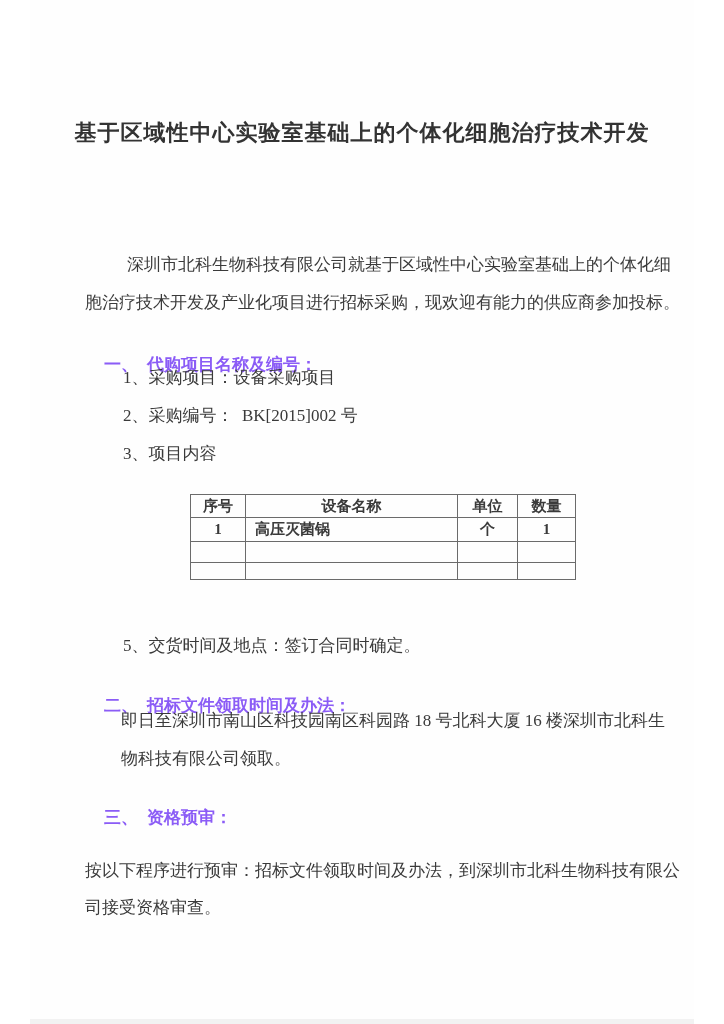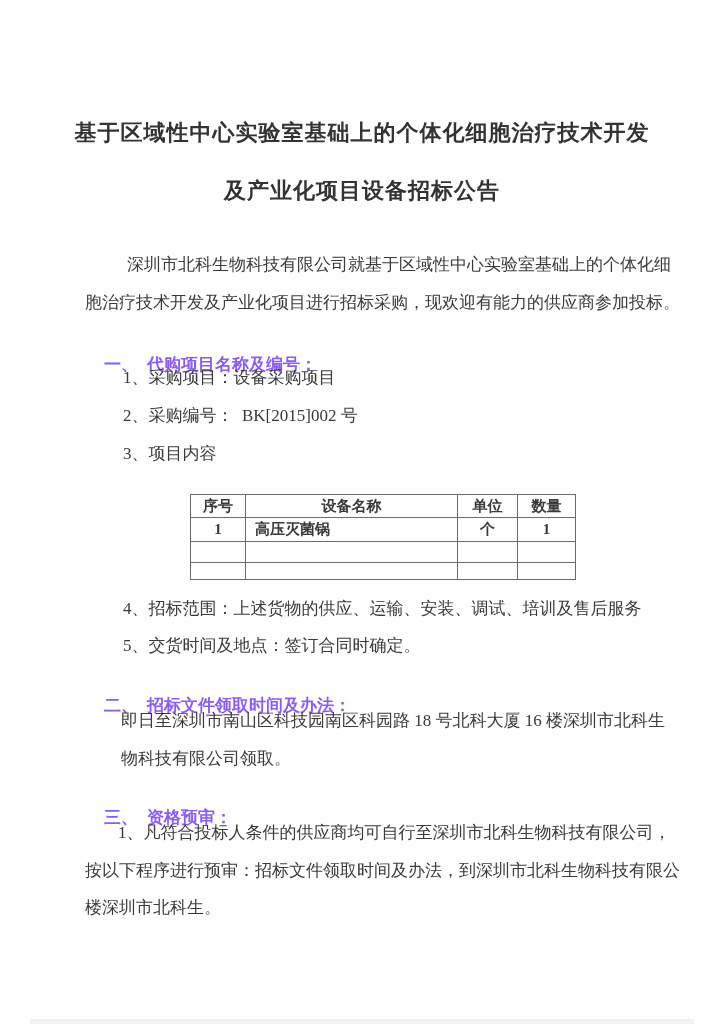"及产业化项目设备招标公告" div.title-line { html: <div>及产业化项目设备招标公告</div> -> none }
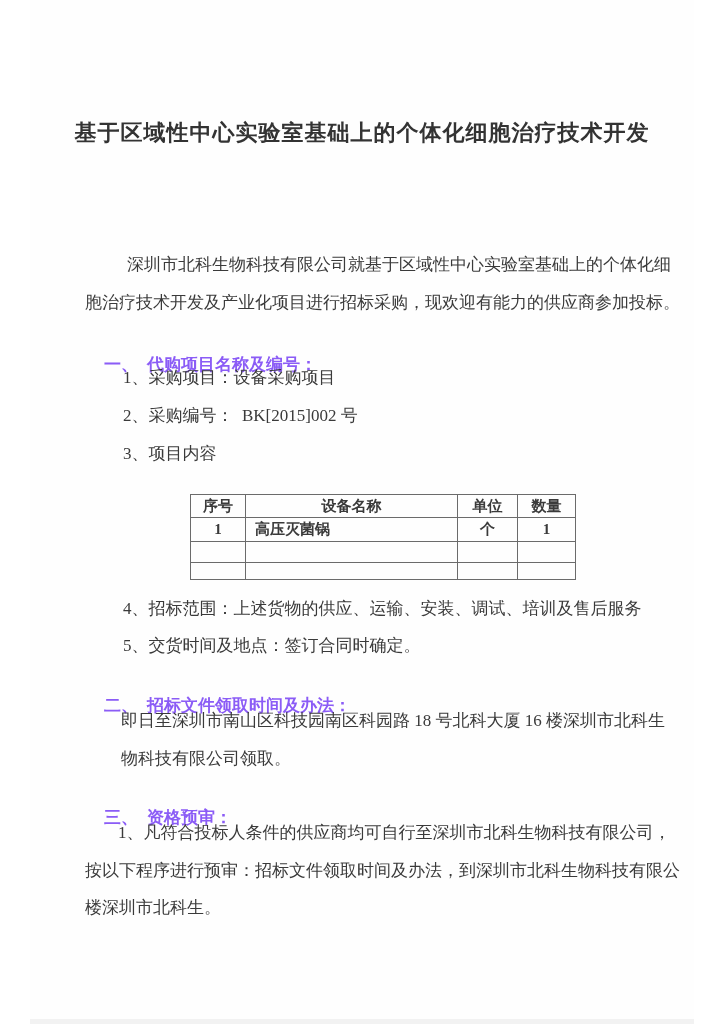"4、招标范围：上述货物的供应、运输、安装、调试、培训及售后服务" div.line { html: <div>4、招标范围：上述货物的供应、运输、安装、调试、培训及售后服务</div> -> none }
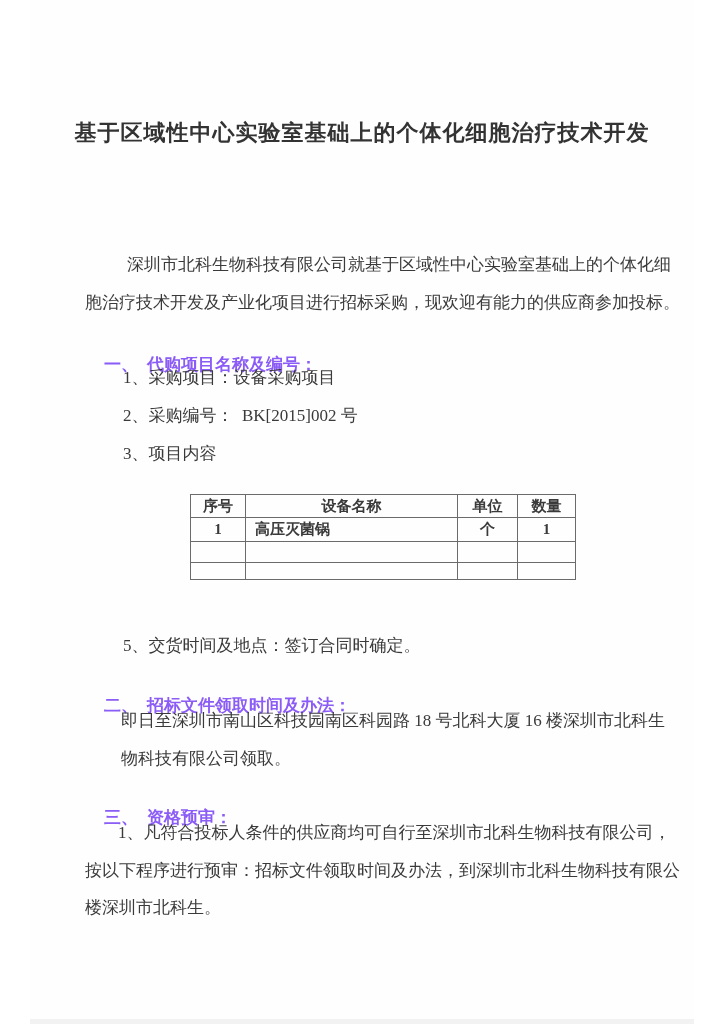"1、凡符合投标人条件的供应商均可自行至深圳市北科生物科技有限公司，" div.line { html: <div>1、凡符合投标人条件的供应商均可自行至深圳市北科生物科技有限公司，</div> -> none }
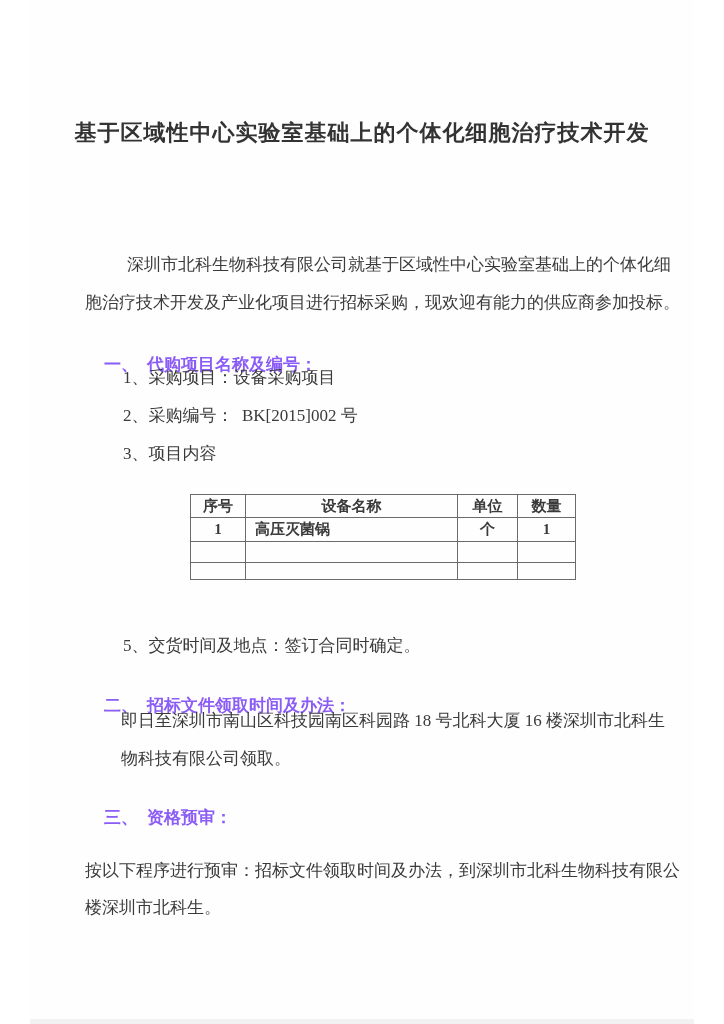"楼深圳市北科生。" div.line { text: 楼深圳市北科生 -> 司接受资格审查 }
